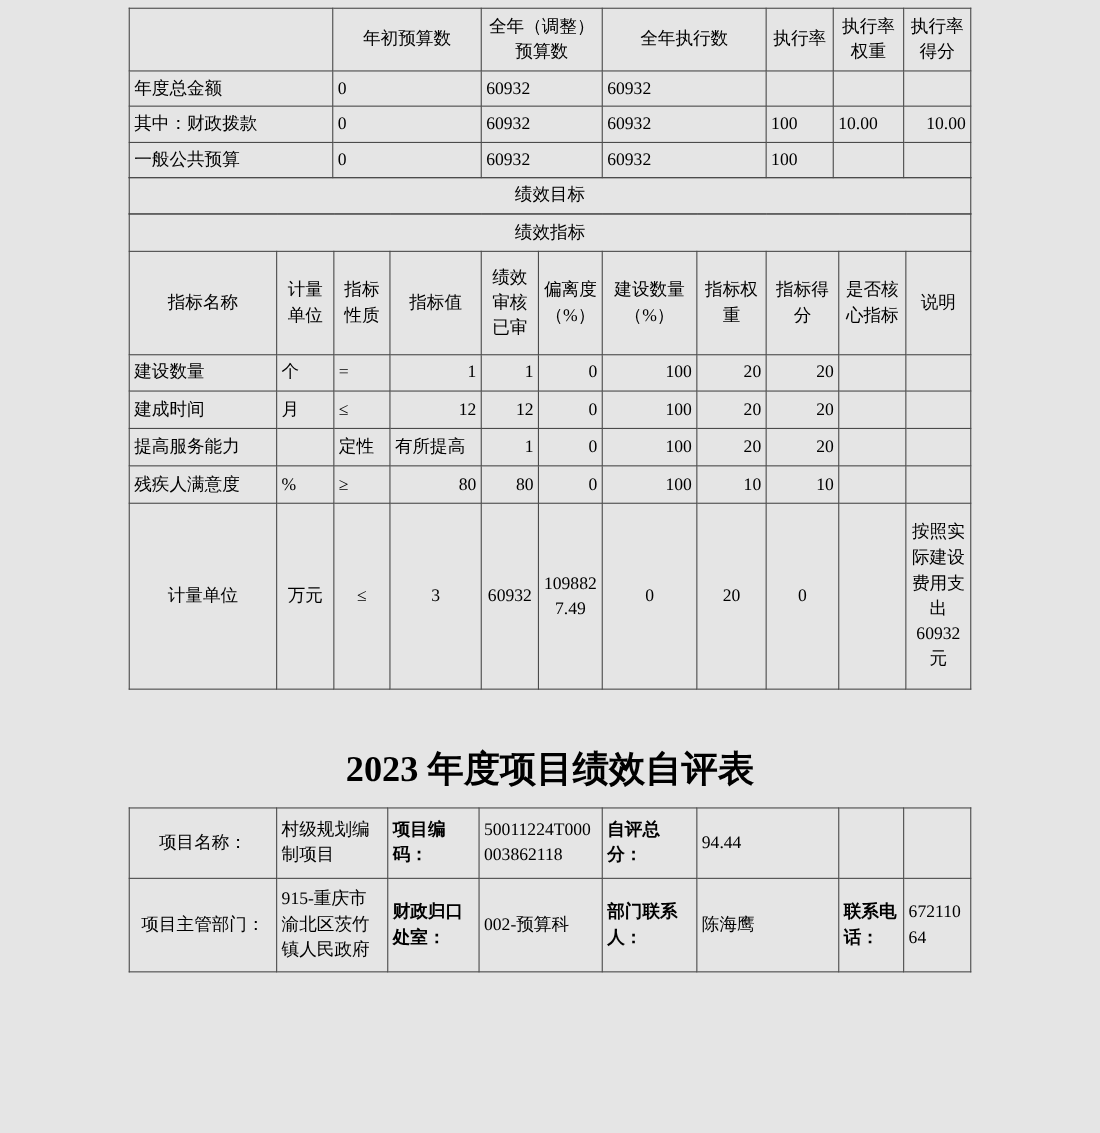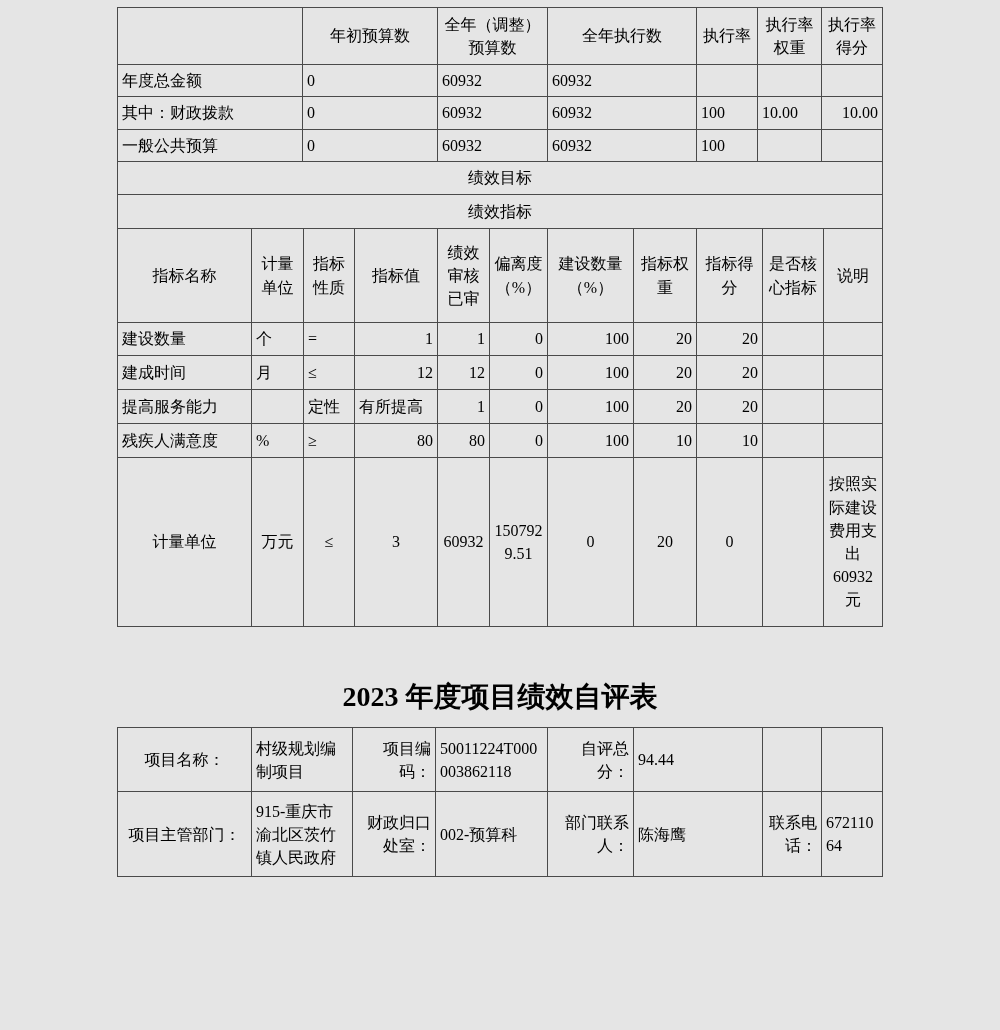"1507929.51" td.r { text: 1507929.51 -> 1098827.49 }
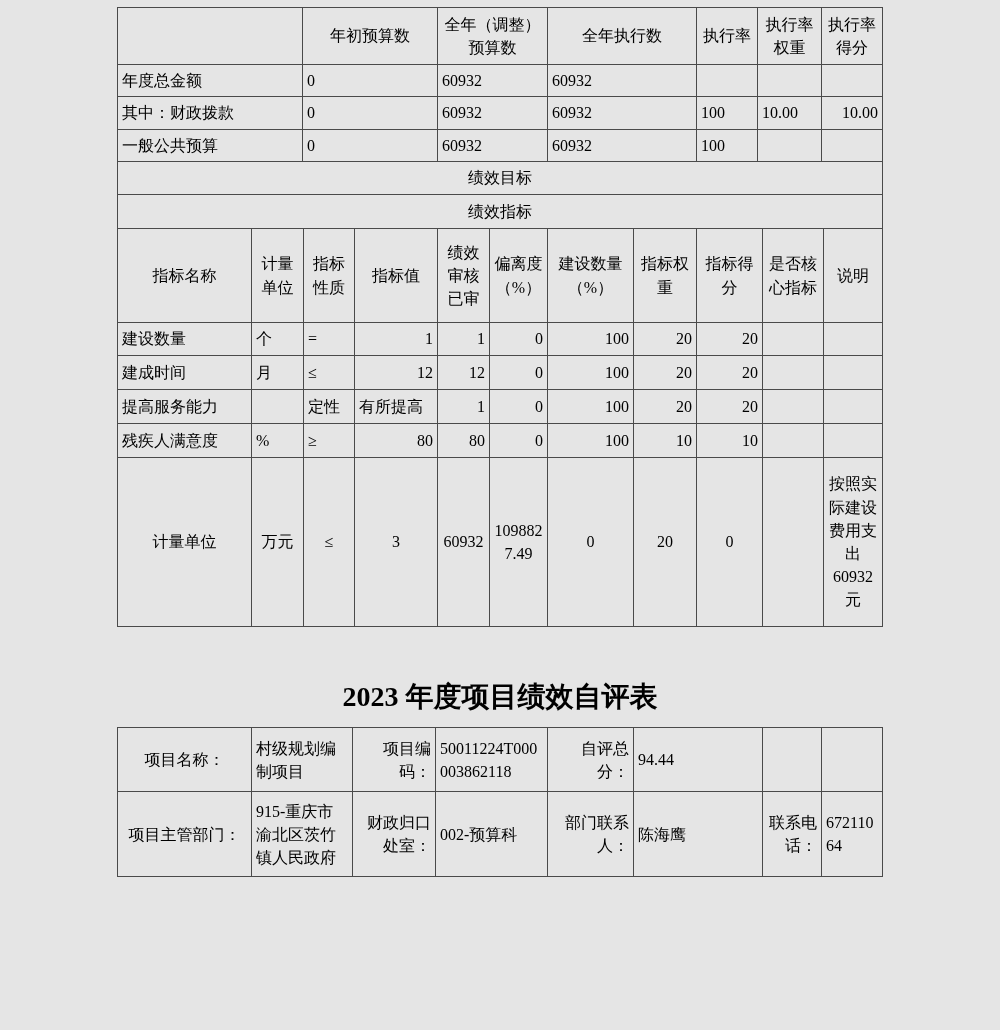"2023 年度项目绩效自评表" .title { font-size: 28px -> 33px }
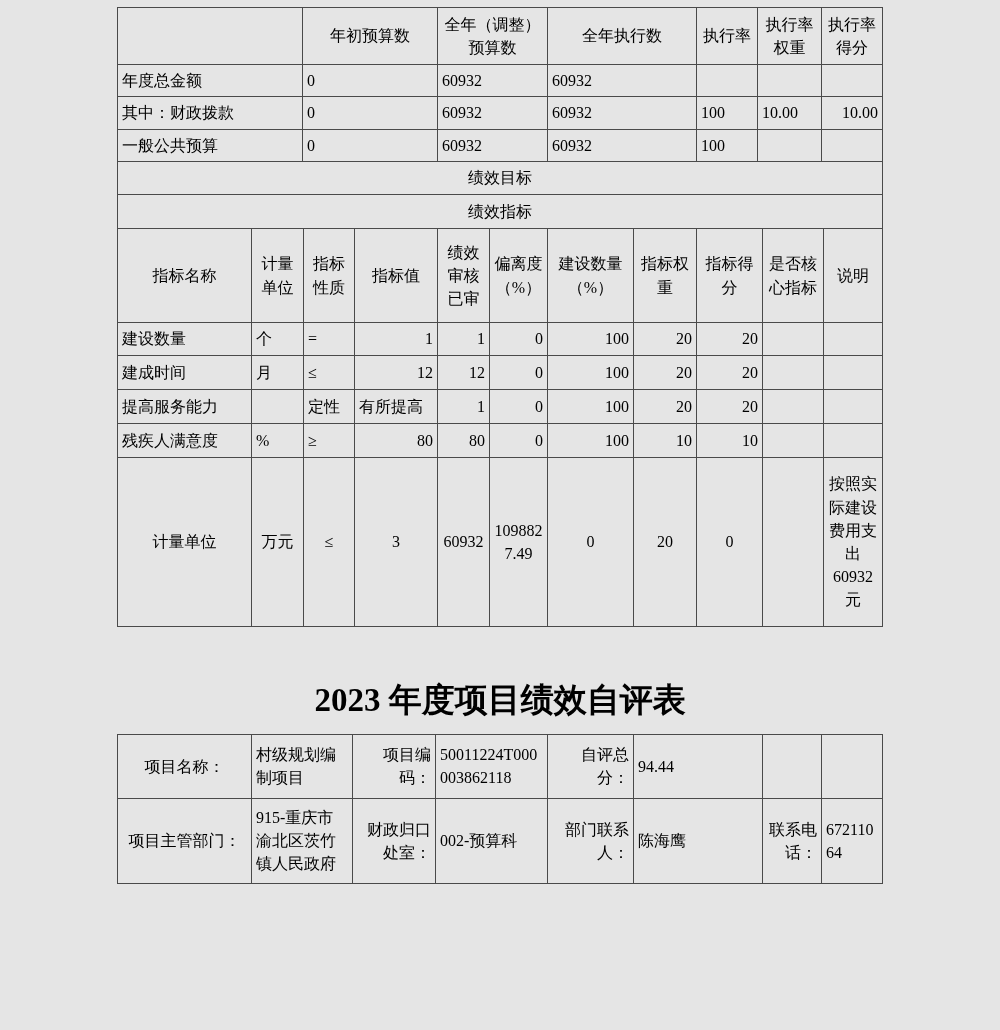"项目编码：" .lbl { font-weight: none -> bold; text-align: right -> left }
